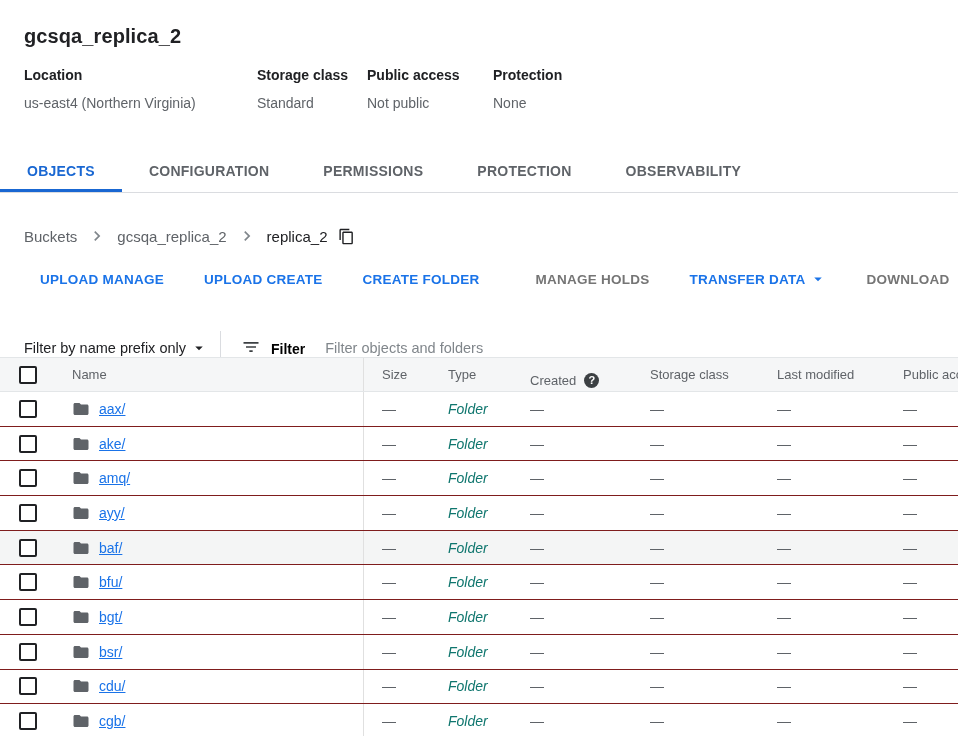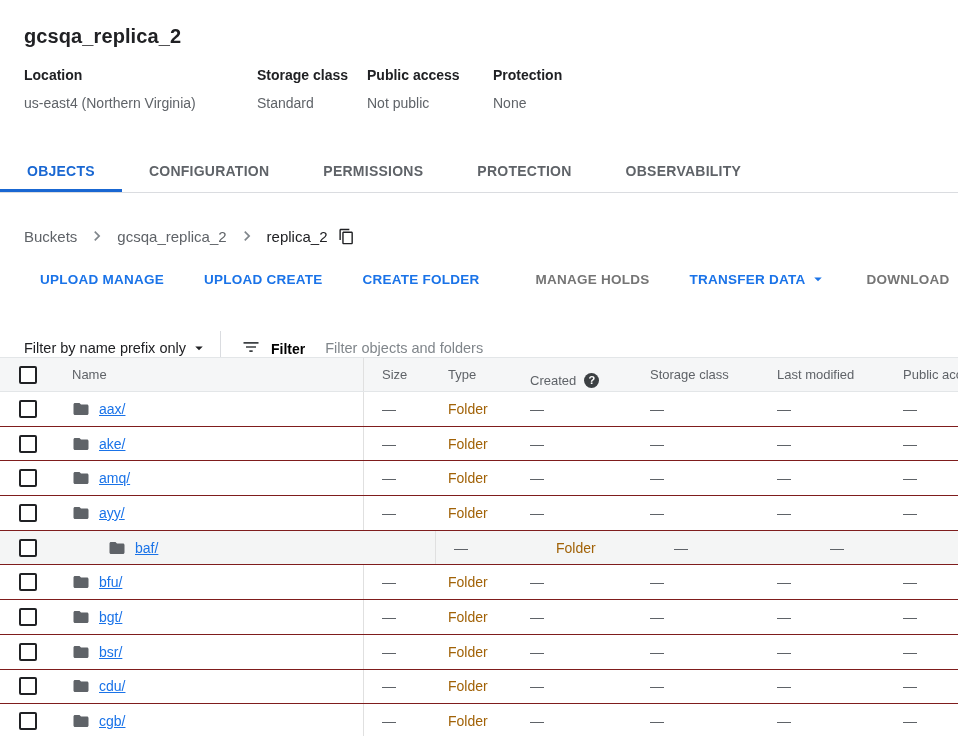"Folder" .c-type { color: #a16207 -> #0f766e; font-style: none -> italic }
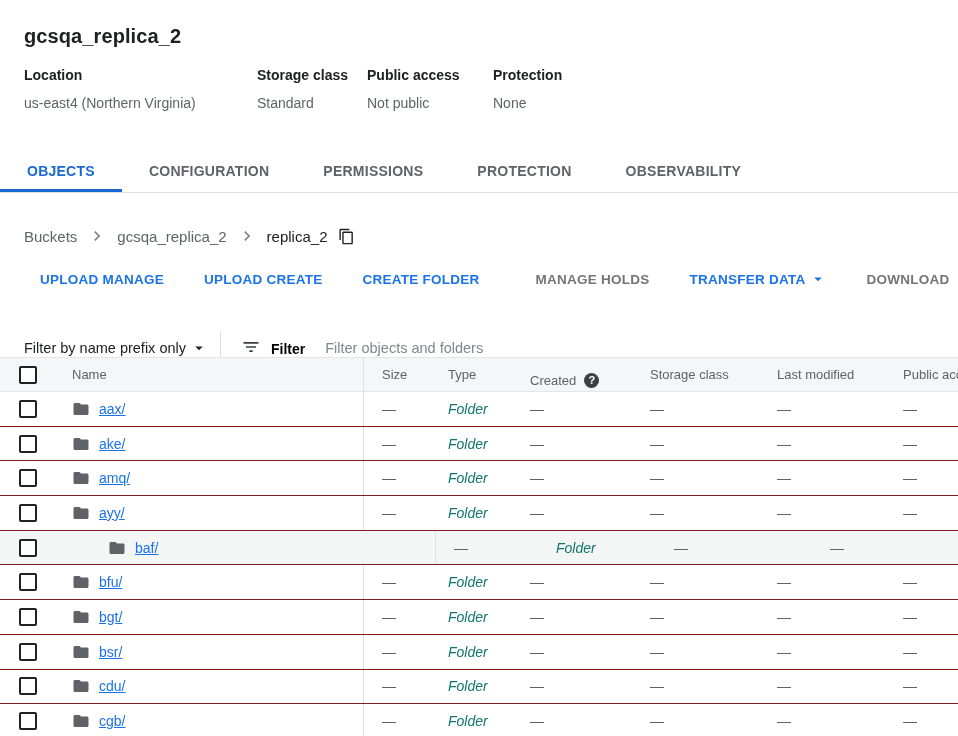"baf/" .trow.highlight { gap: 36px -> none }
